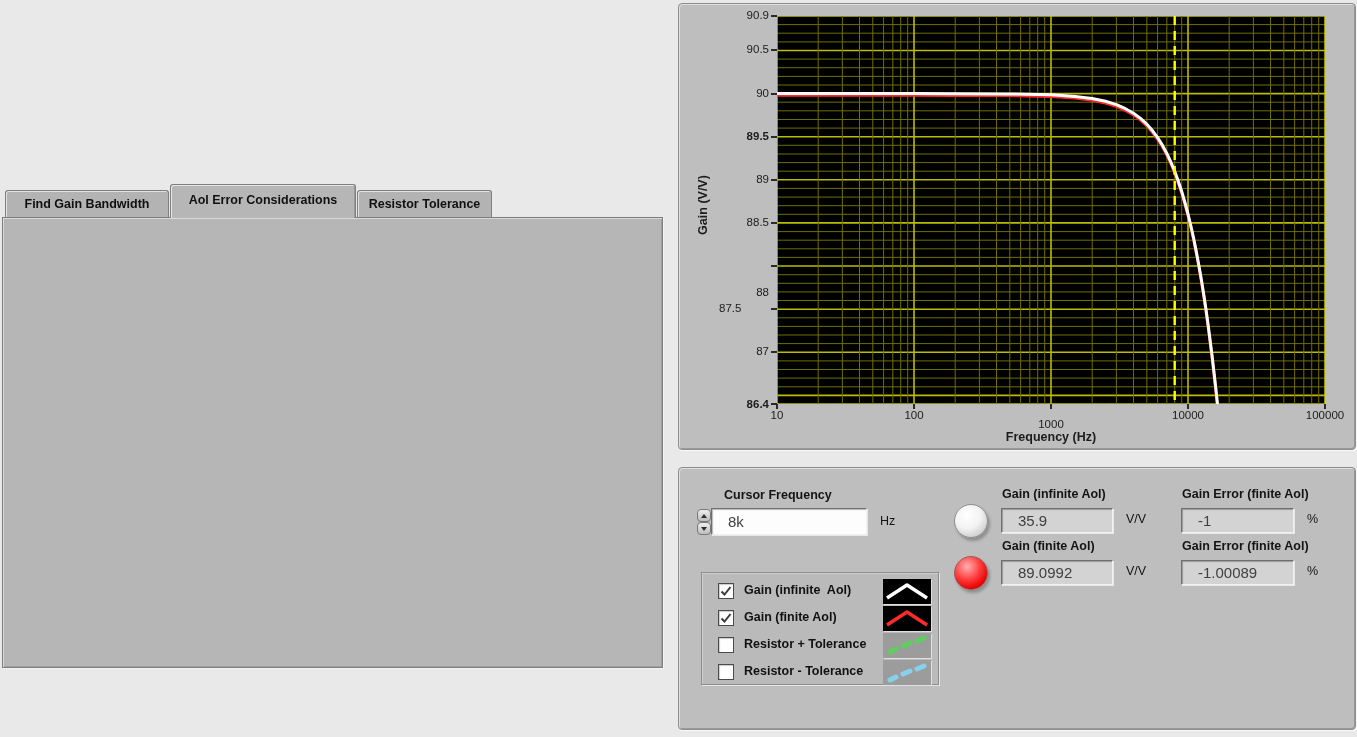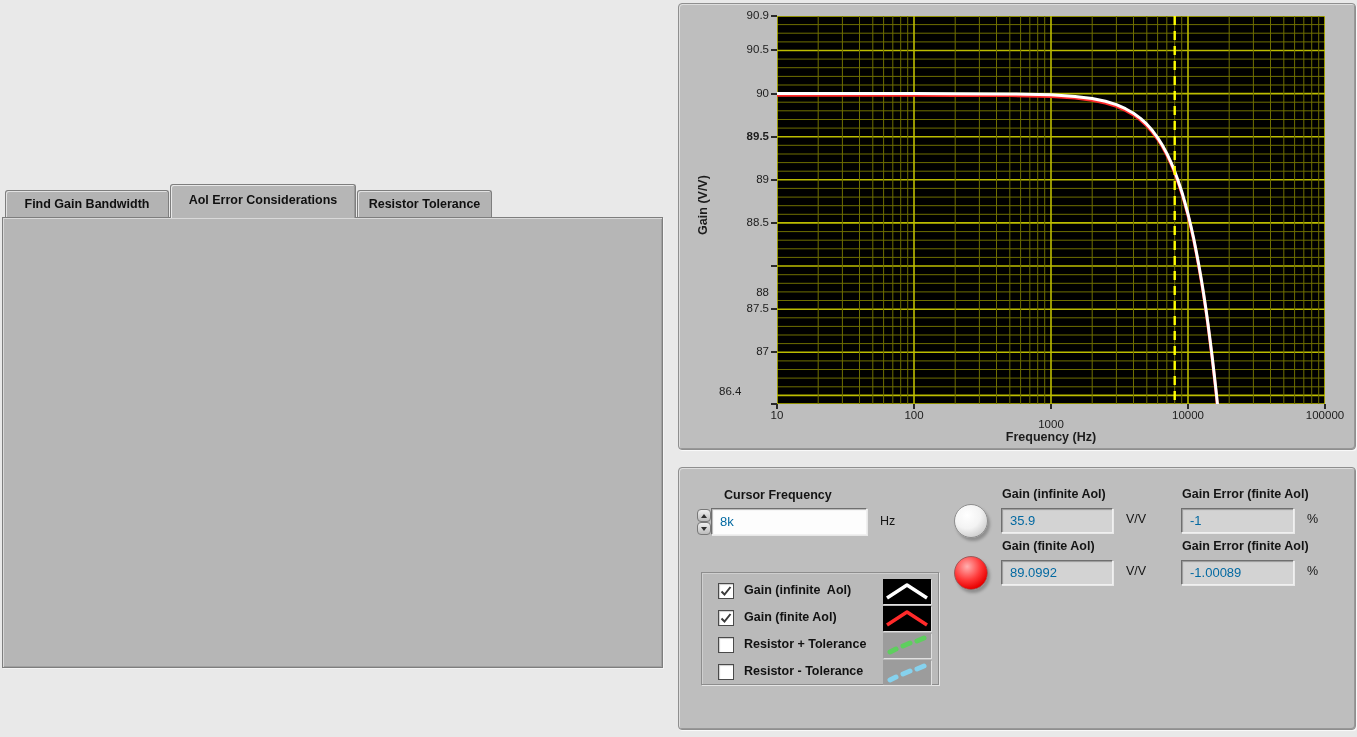"87.5" div.tick-label { text-align: right -> none }
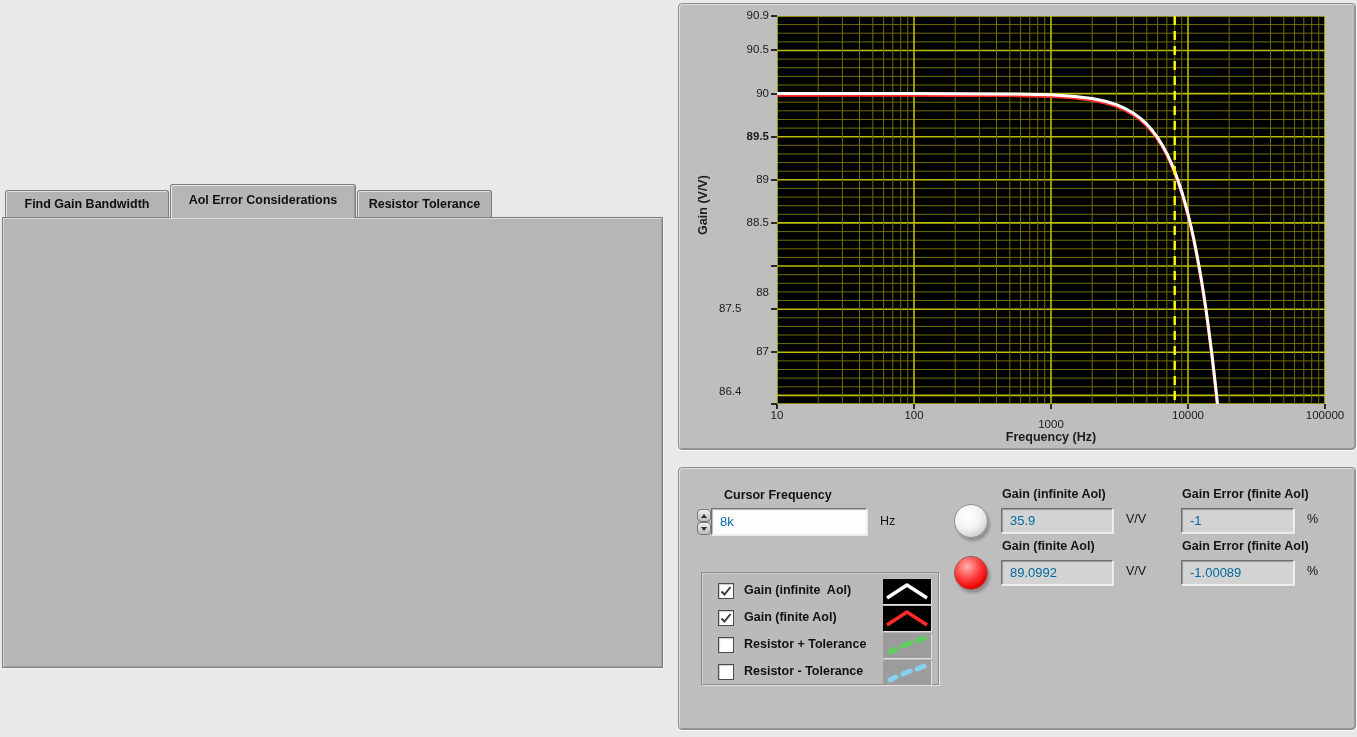"86.4" div.tick-label { font-weight: none -> bold; text-align: left -> right; top: 381px -> 394px }
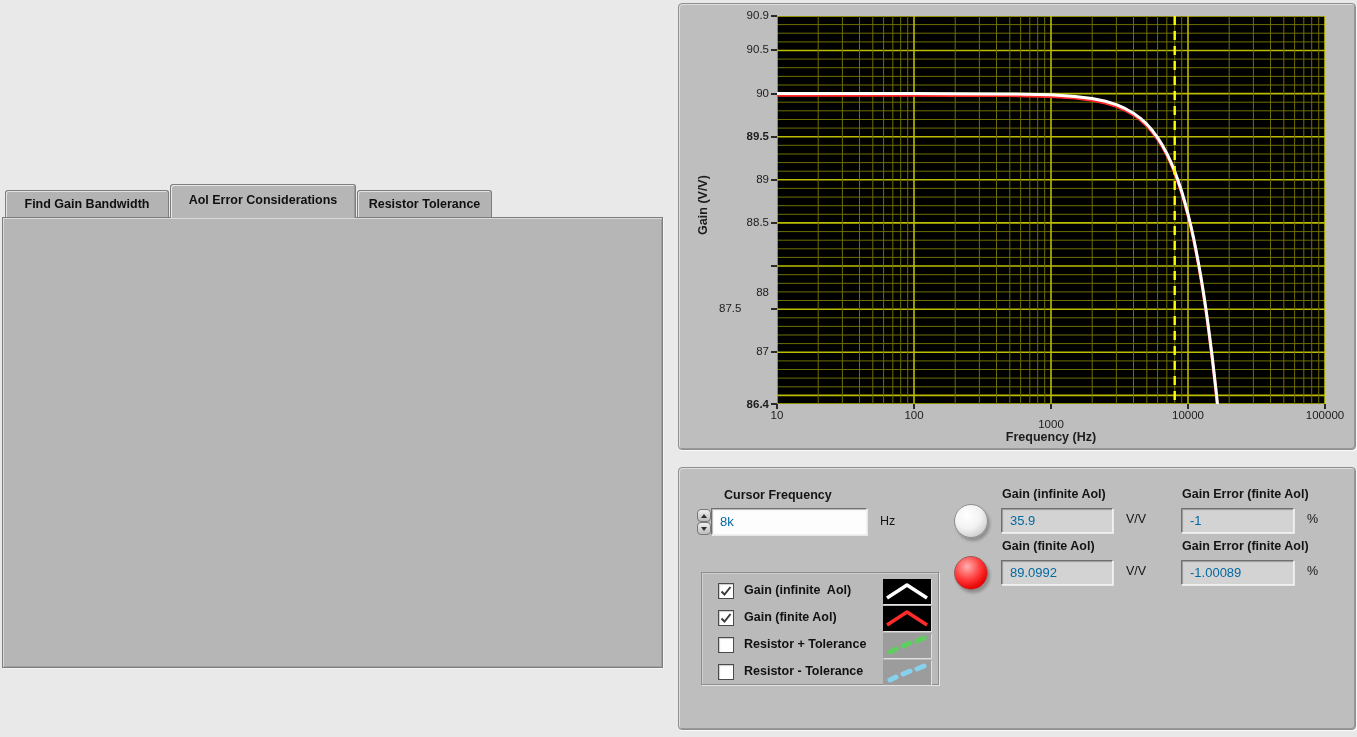"8k" .lv-field { color: #0369a1 -> #404040; font-size: 13px -> 15px; padding-left: 8px -> 16px }
